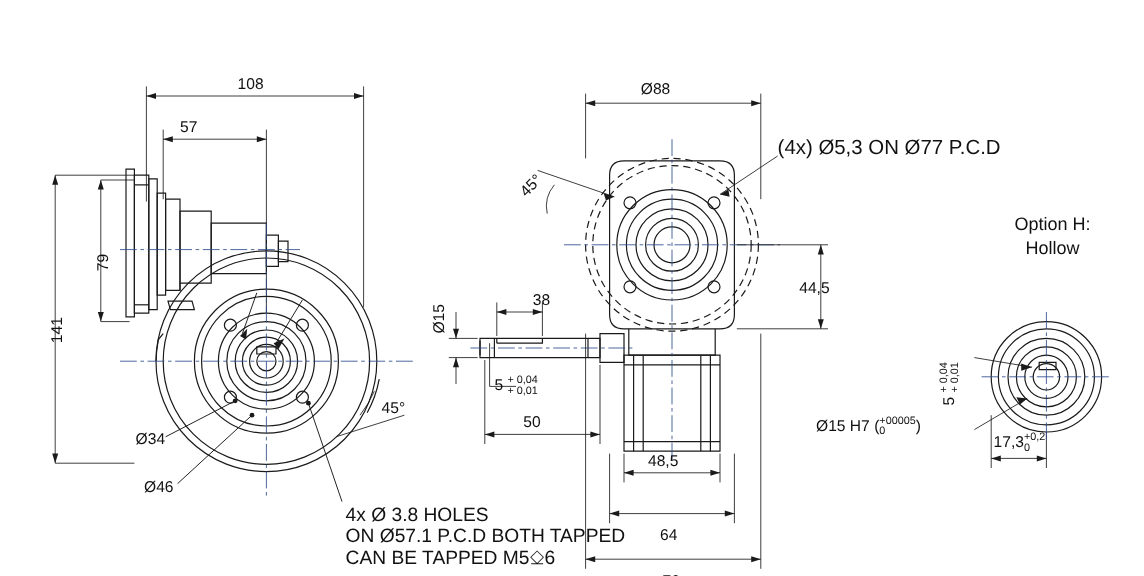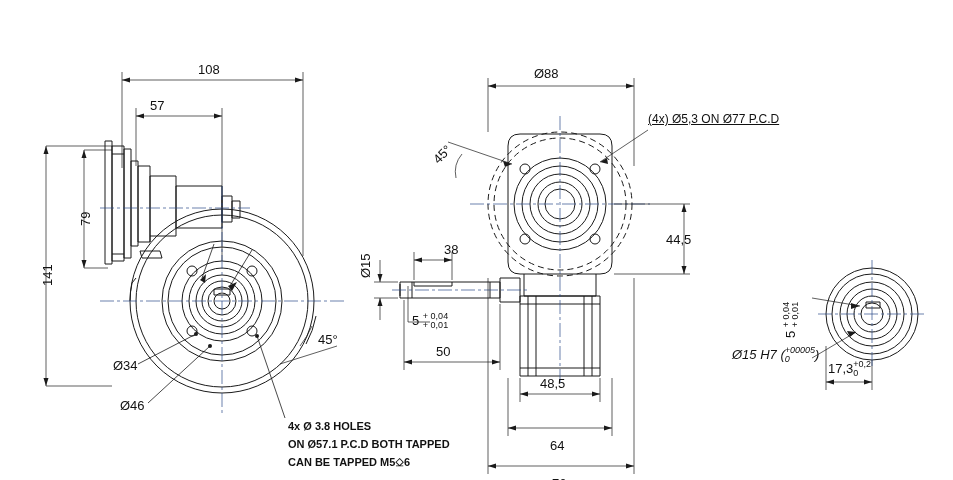"(4x) Ø5,3 ON Ø77 P.C.D" .lbl.small { font-size: 12px -> 17px; text-decoration: underline -> none }
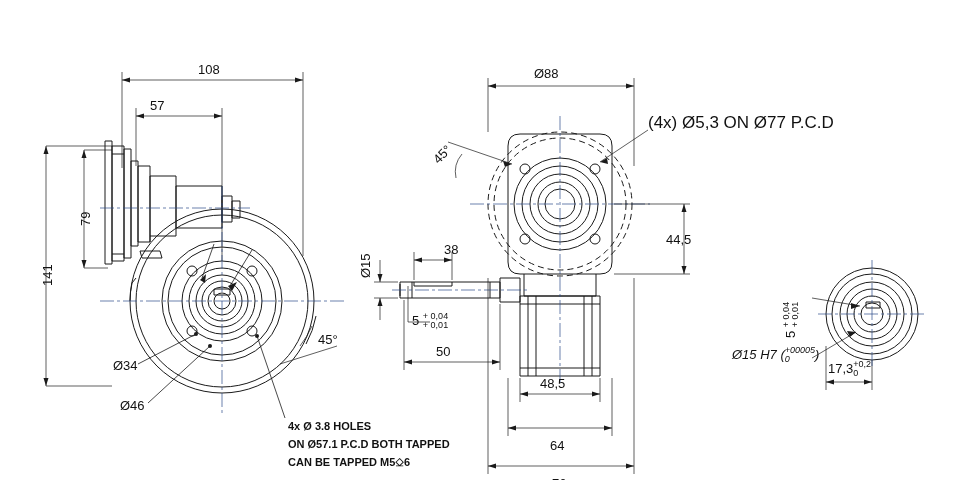"Option H:" div.lbl { html: none -> <div> <div>Option H:</div> <div>Hollow</div> </div> }
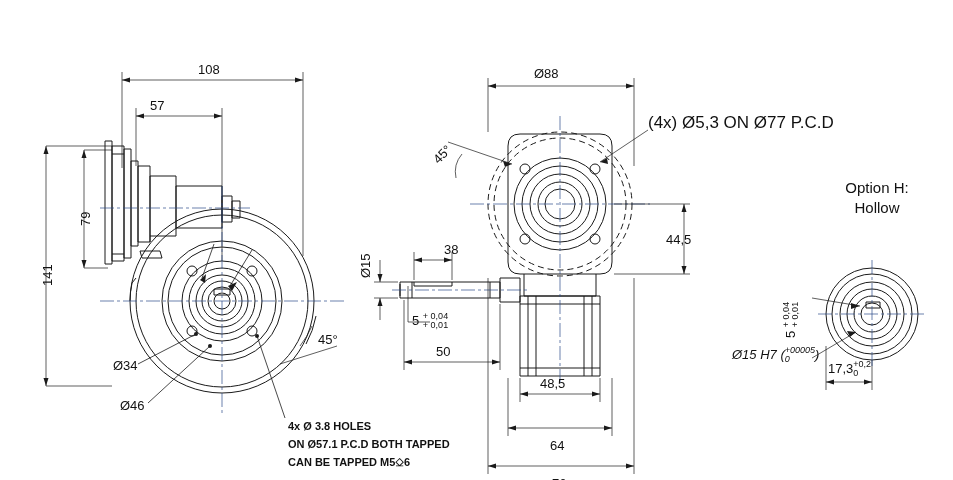"Ø15 H7 (" div.lbl { font-style: italic -> none; left: 732px -> 680px }
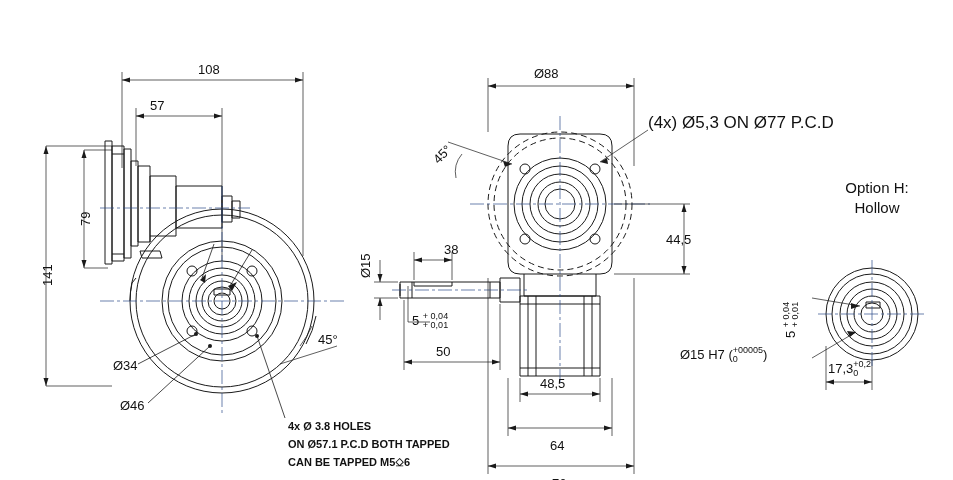"4x Ø 3.8 HOLES" .lbl.tiny { font-size: 11px -> 16px; font-weight: bold -> none }
